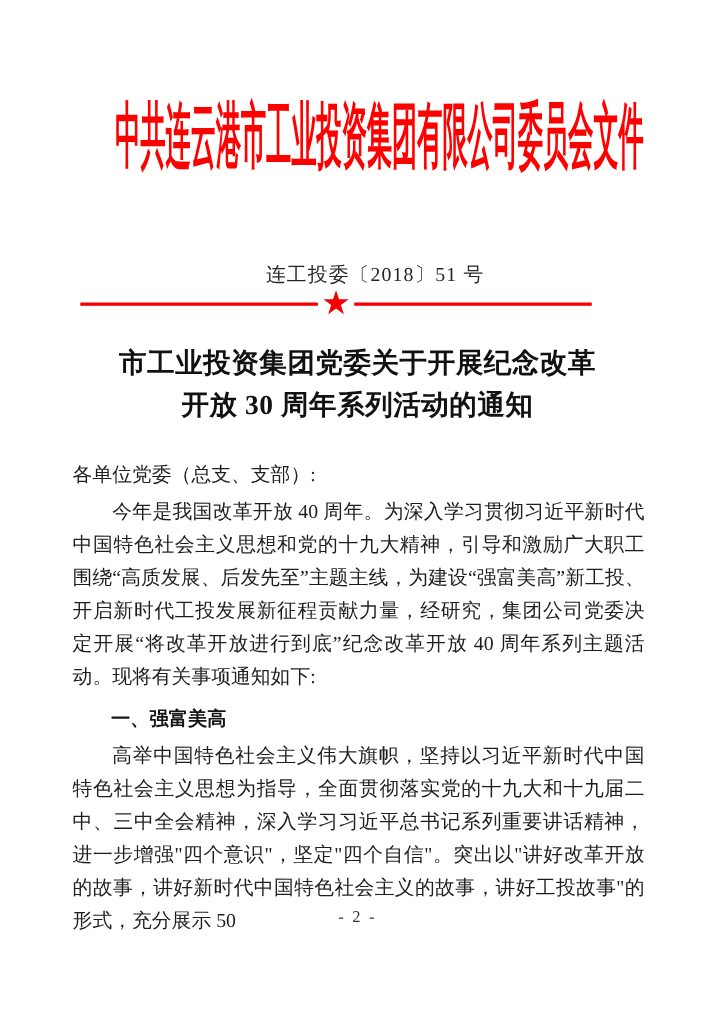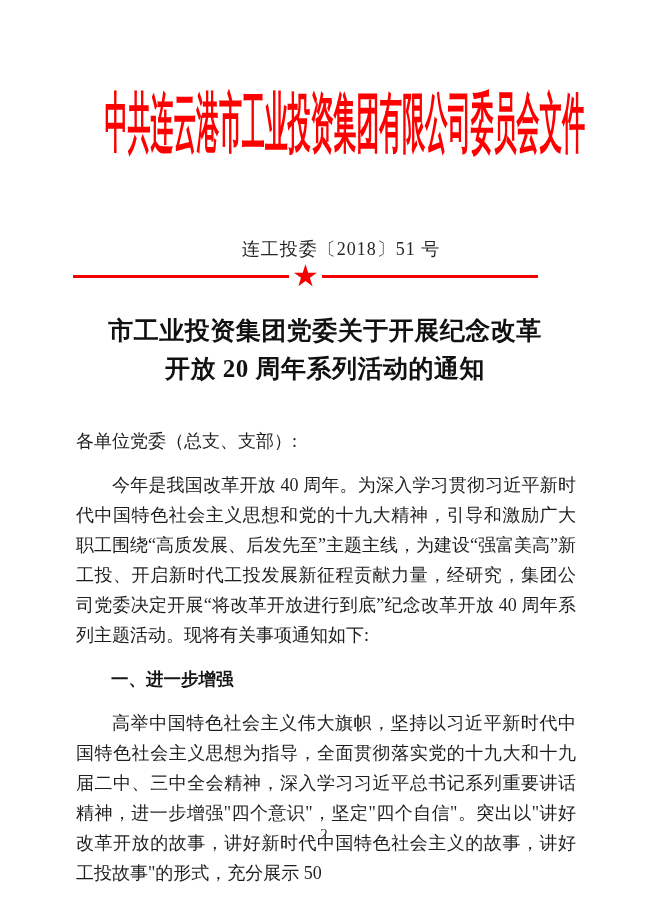"开放 20 周年系列活动的通知" div { text: 20 -> 30 }
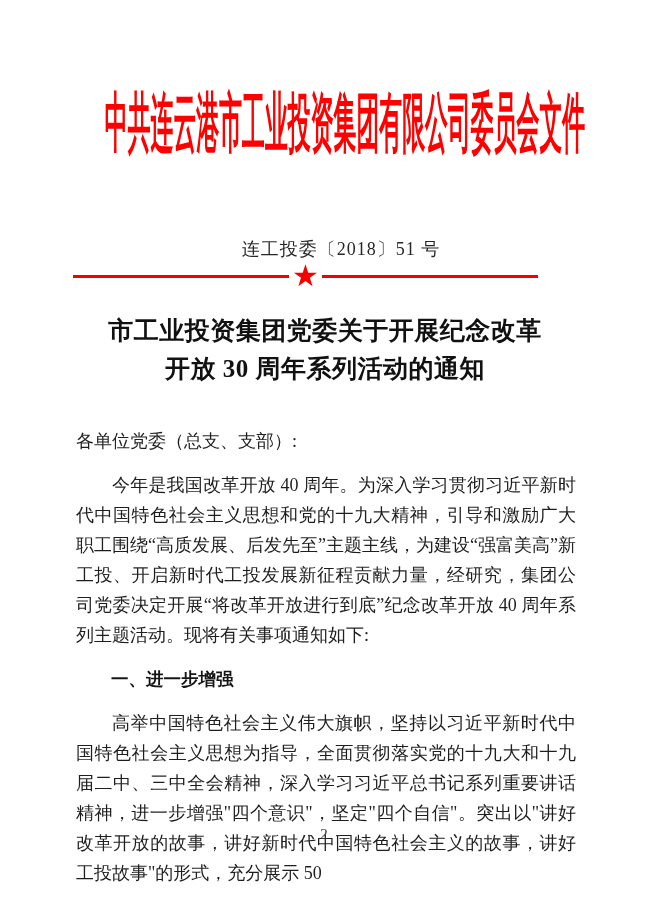"各单位党委（总支、支部）:" .body p { margin: 14px -> 4px }
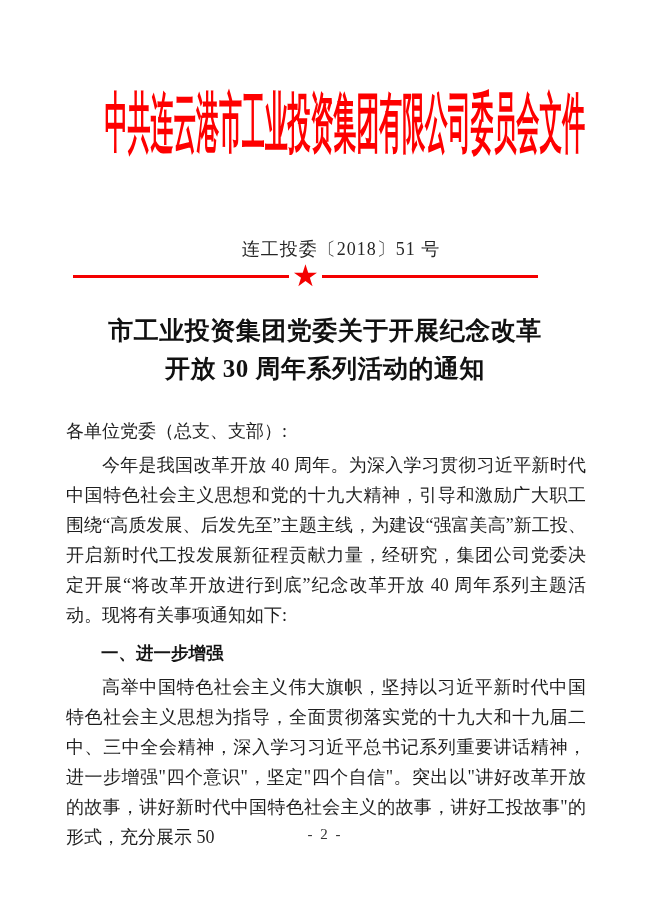"一、进一步增强" p.section-heading { text: 进一步增强 -> 强富美高 }
